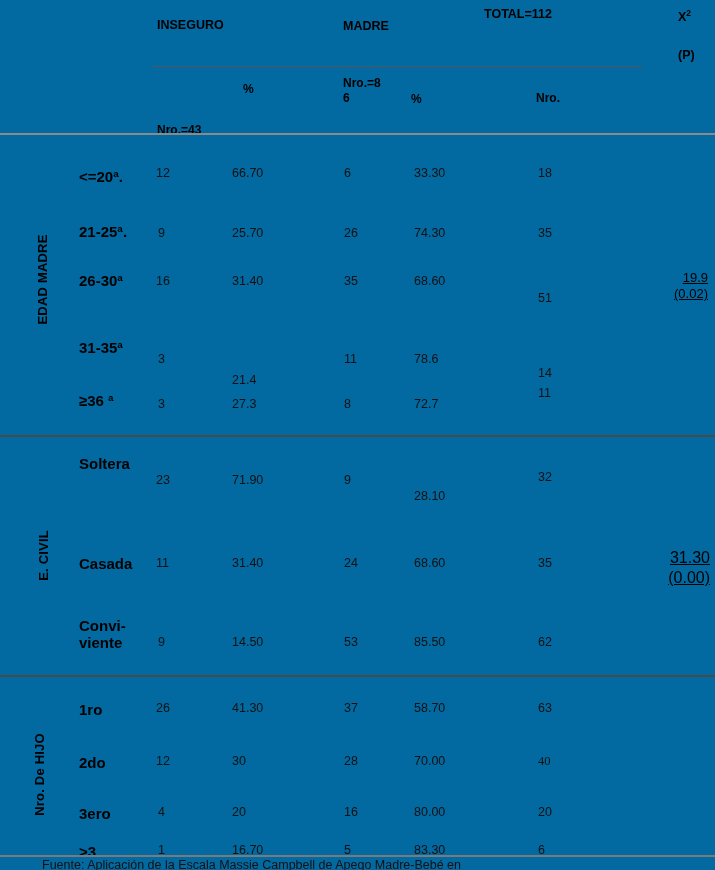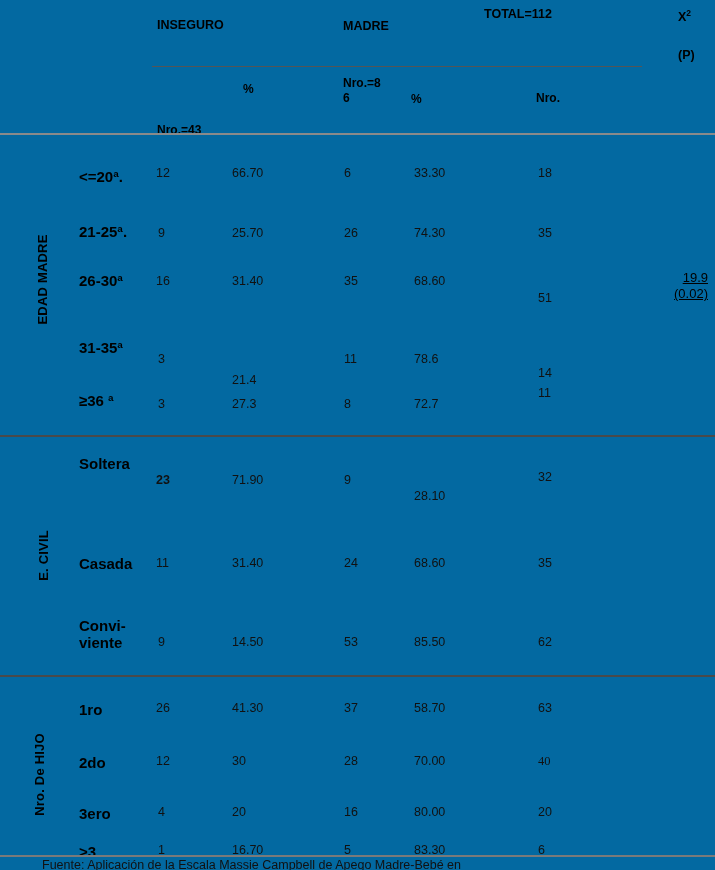"23" div.cell { font-weight: bold -> none }
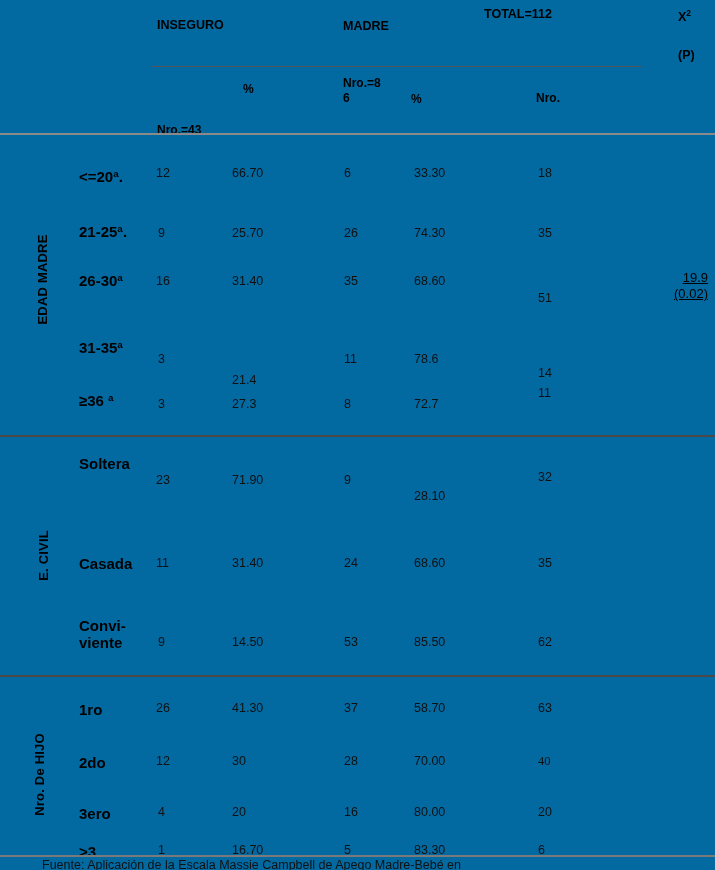"31.30" div.chi { html: none -> <div>31.30 (0.00)</div> }
